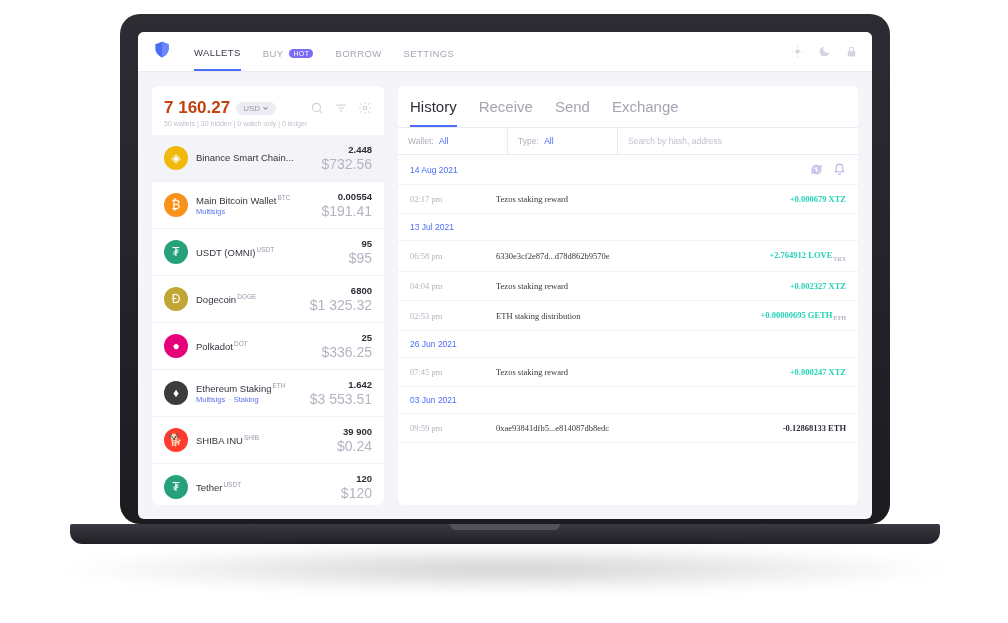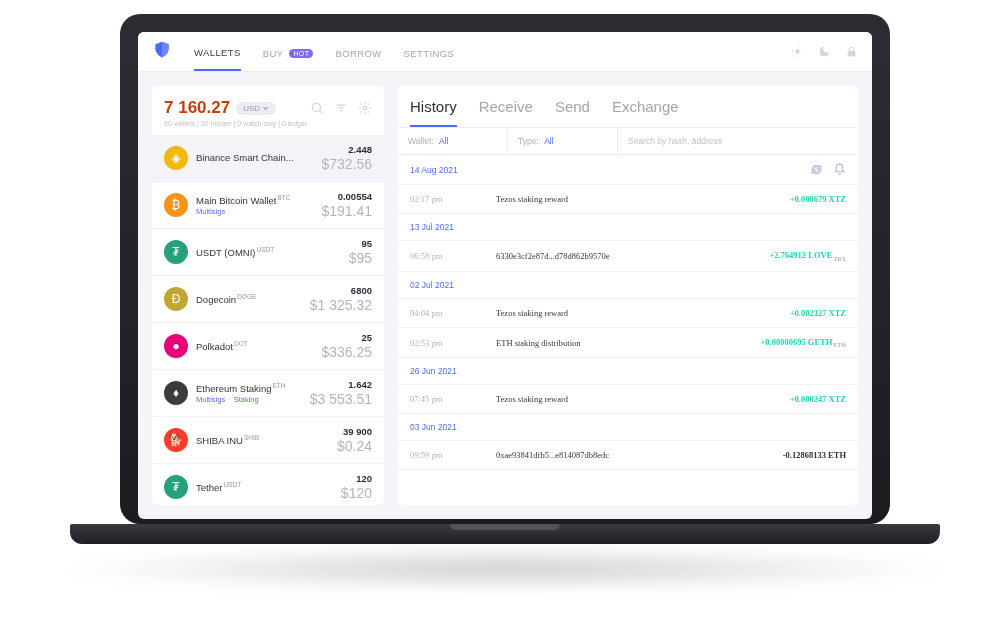"02 Jul 2021" div.date-row { html: <div> <span>02 Jul 2021</span> </div> -> none }
